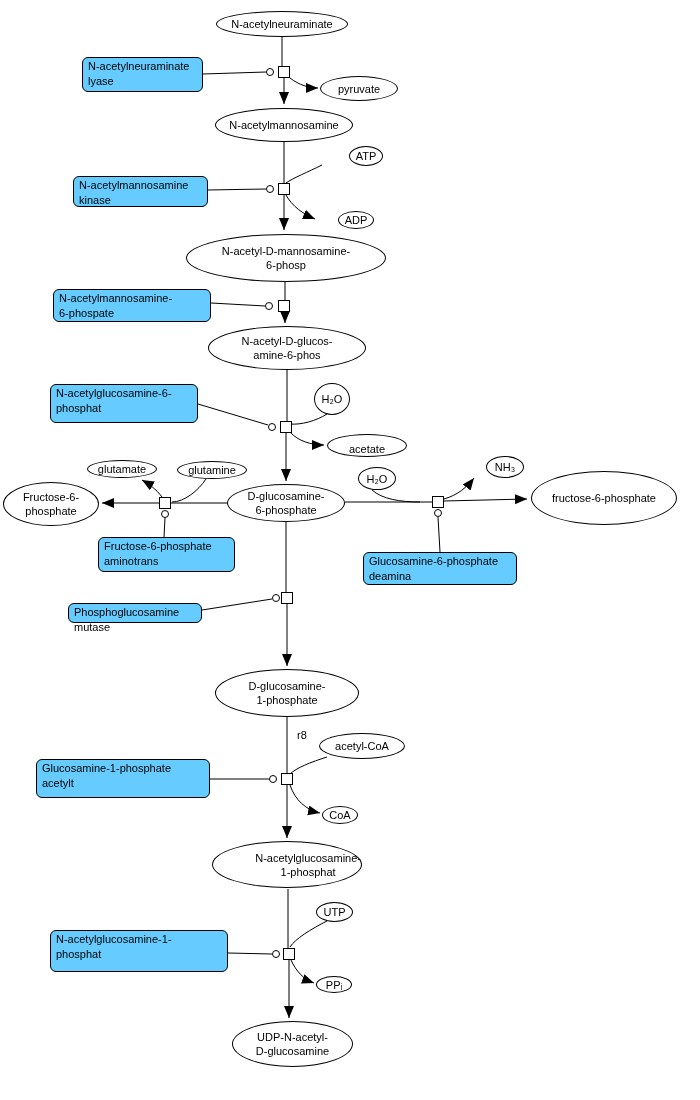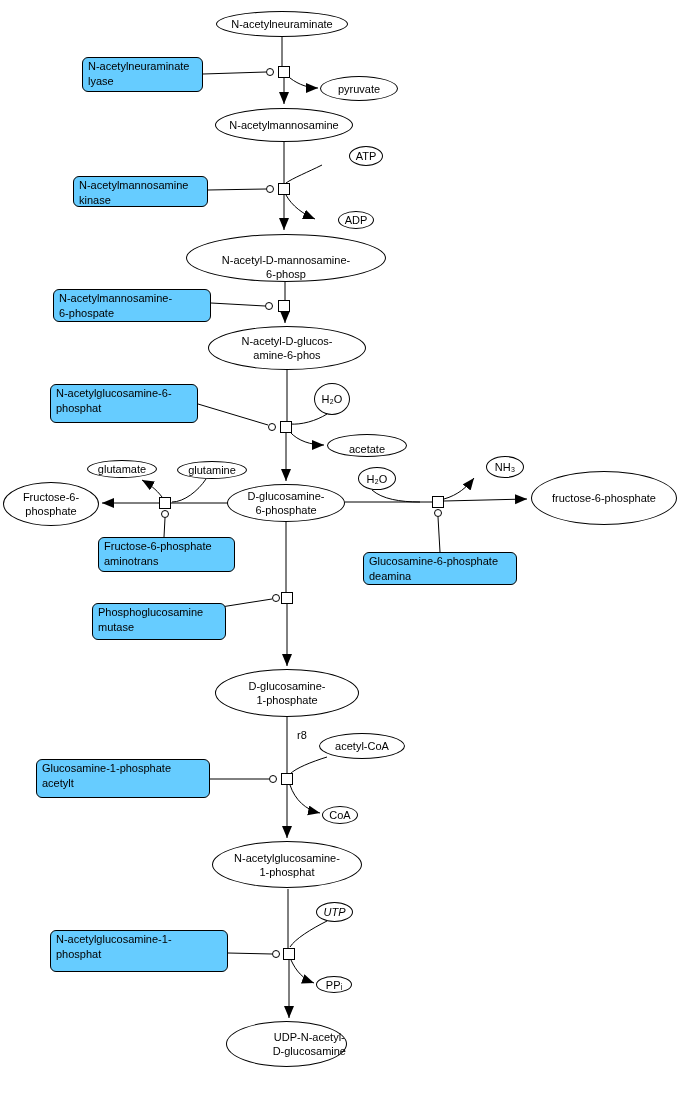"N-acetyl-D-mannosamine-" div.node { align-items: flex-end -> none }
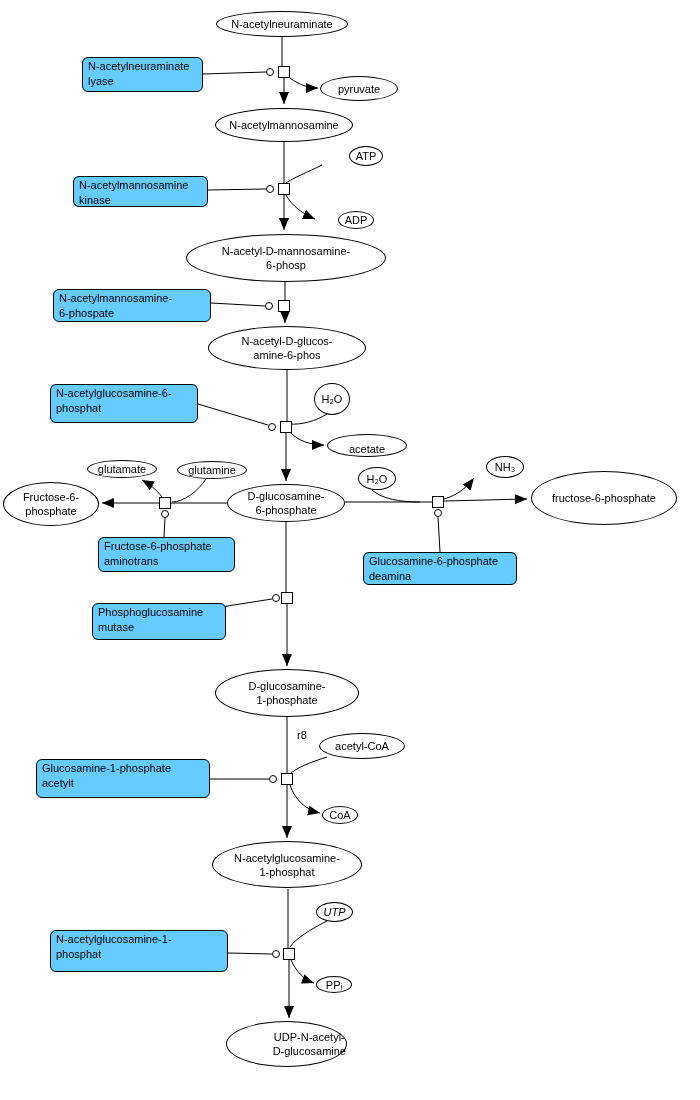"Phosphoglucosamine" div.enzyme { height: 37px -> 20px; margin-left: 24px -> none }
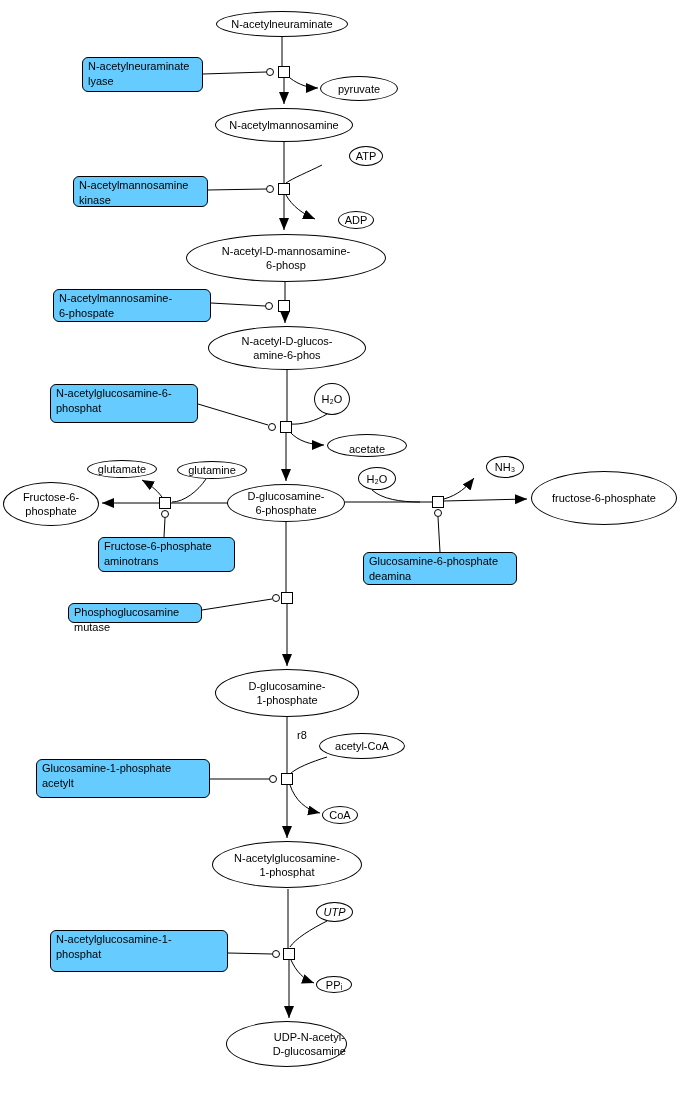"N-acetylglucosamine-" div.node { justify-content: none -> flex-end }
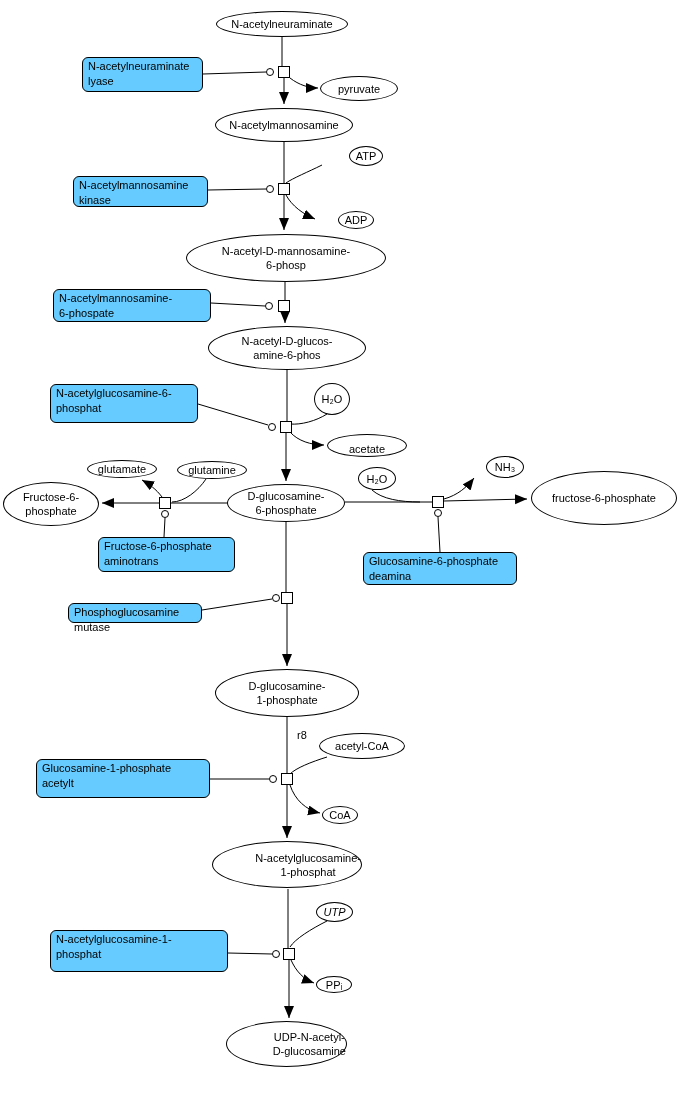"UTP" div.node { font-style: italic -> none }
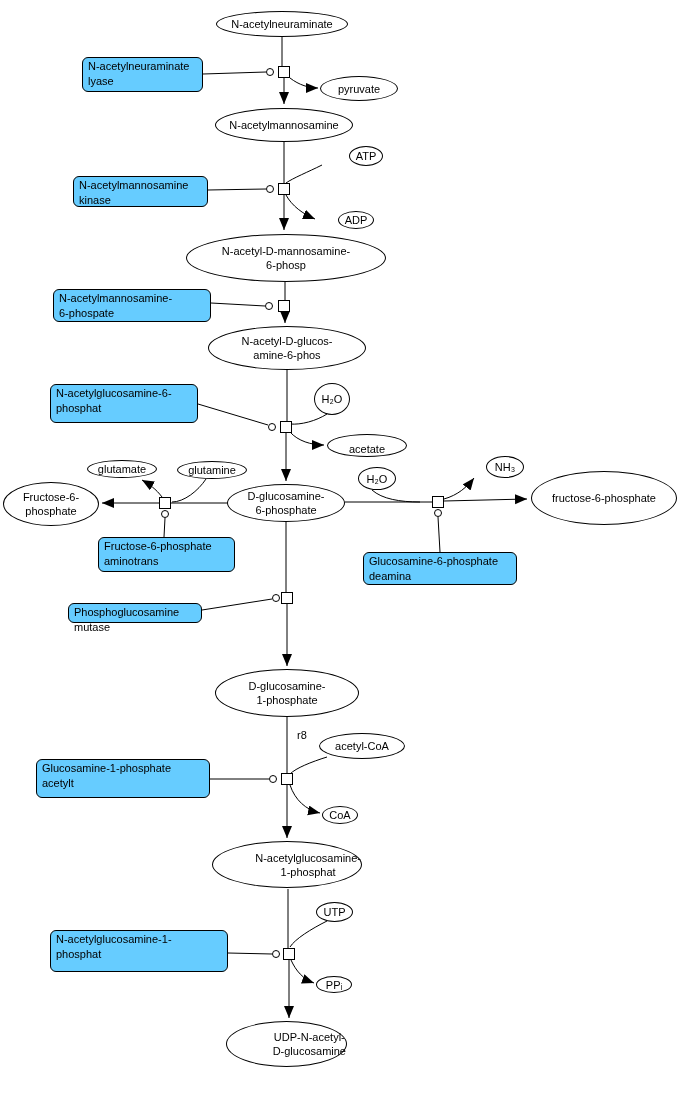"UDP-N-acetyl-" div.node { justify-content: flex-end -> none; left: 226px -> 232px }
